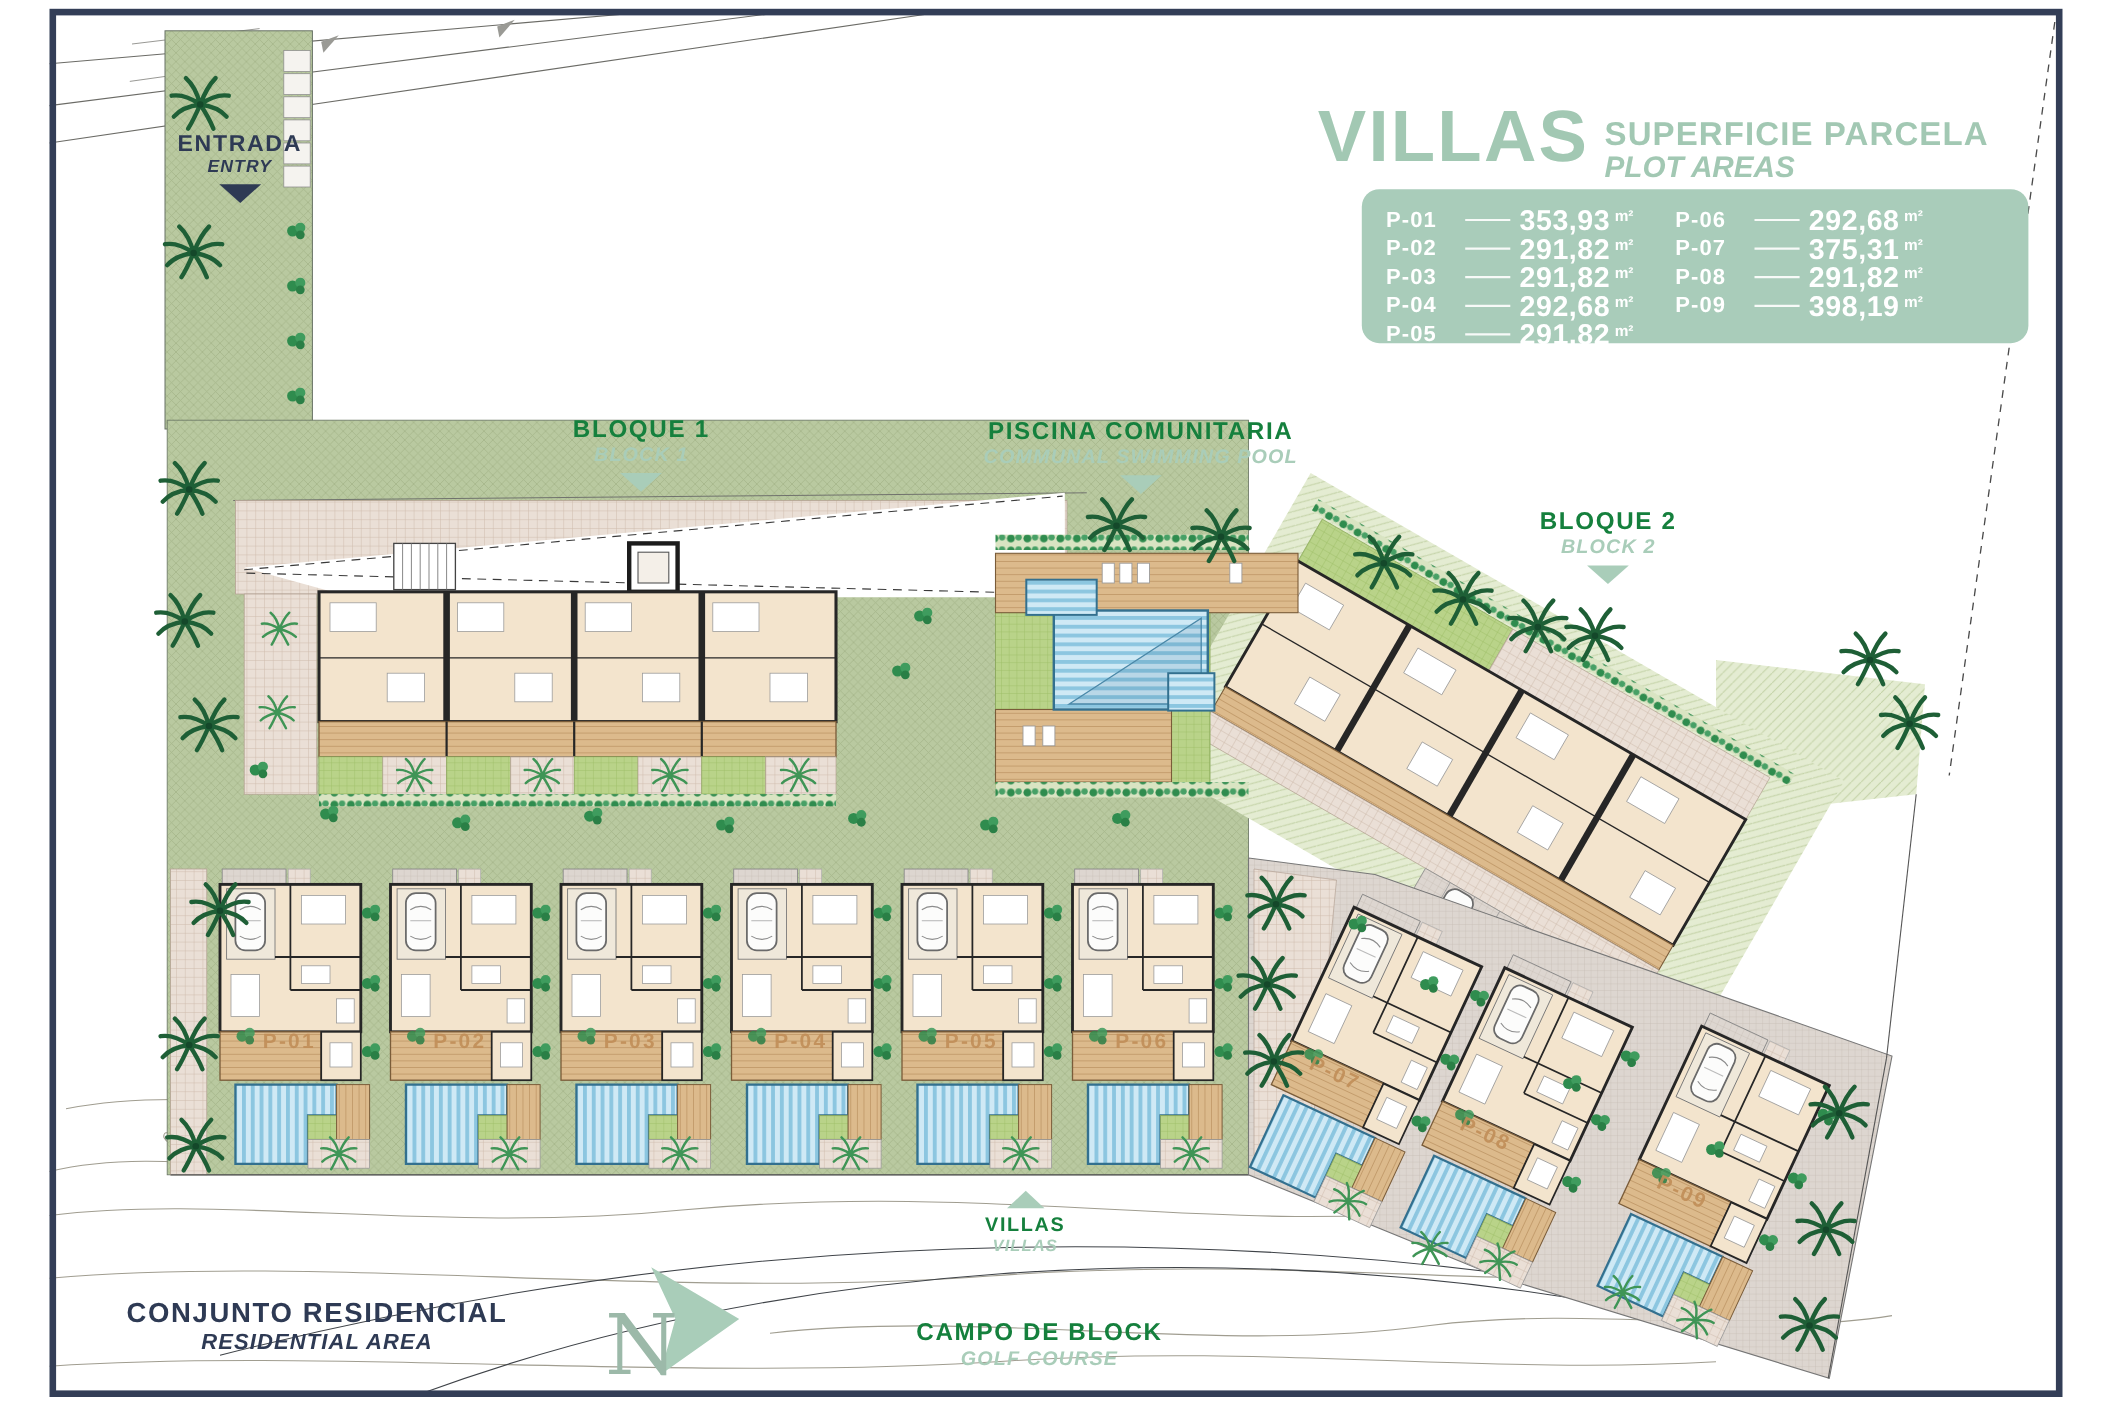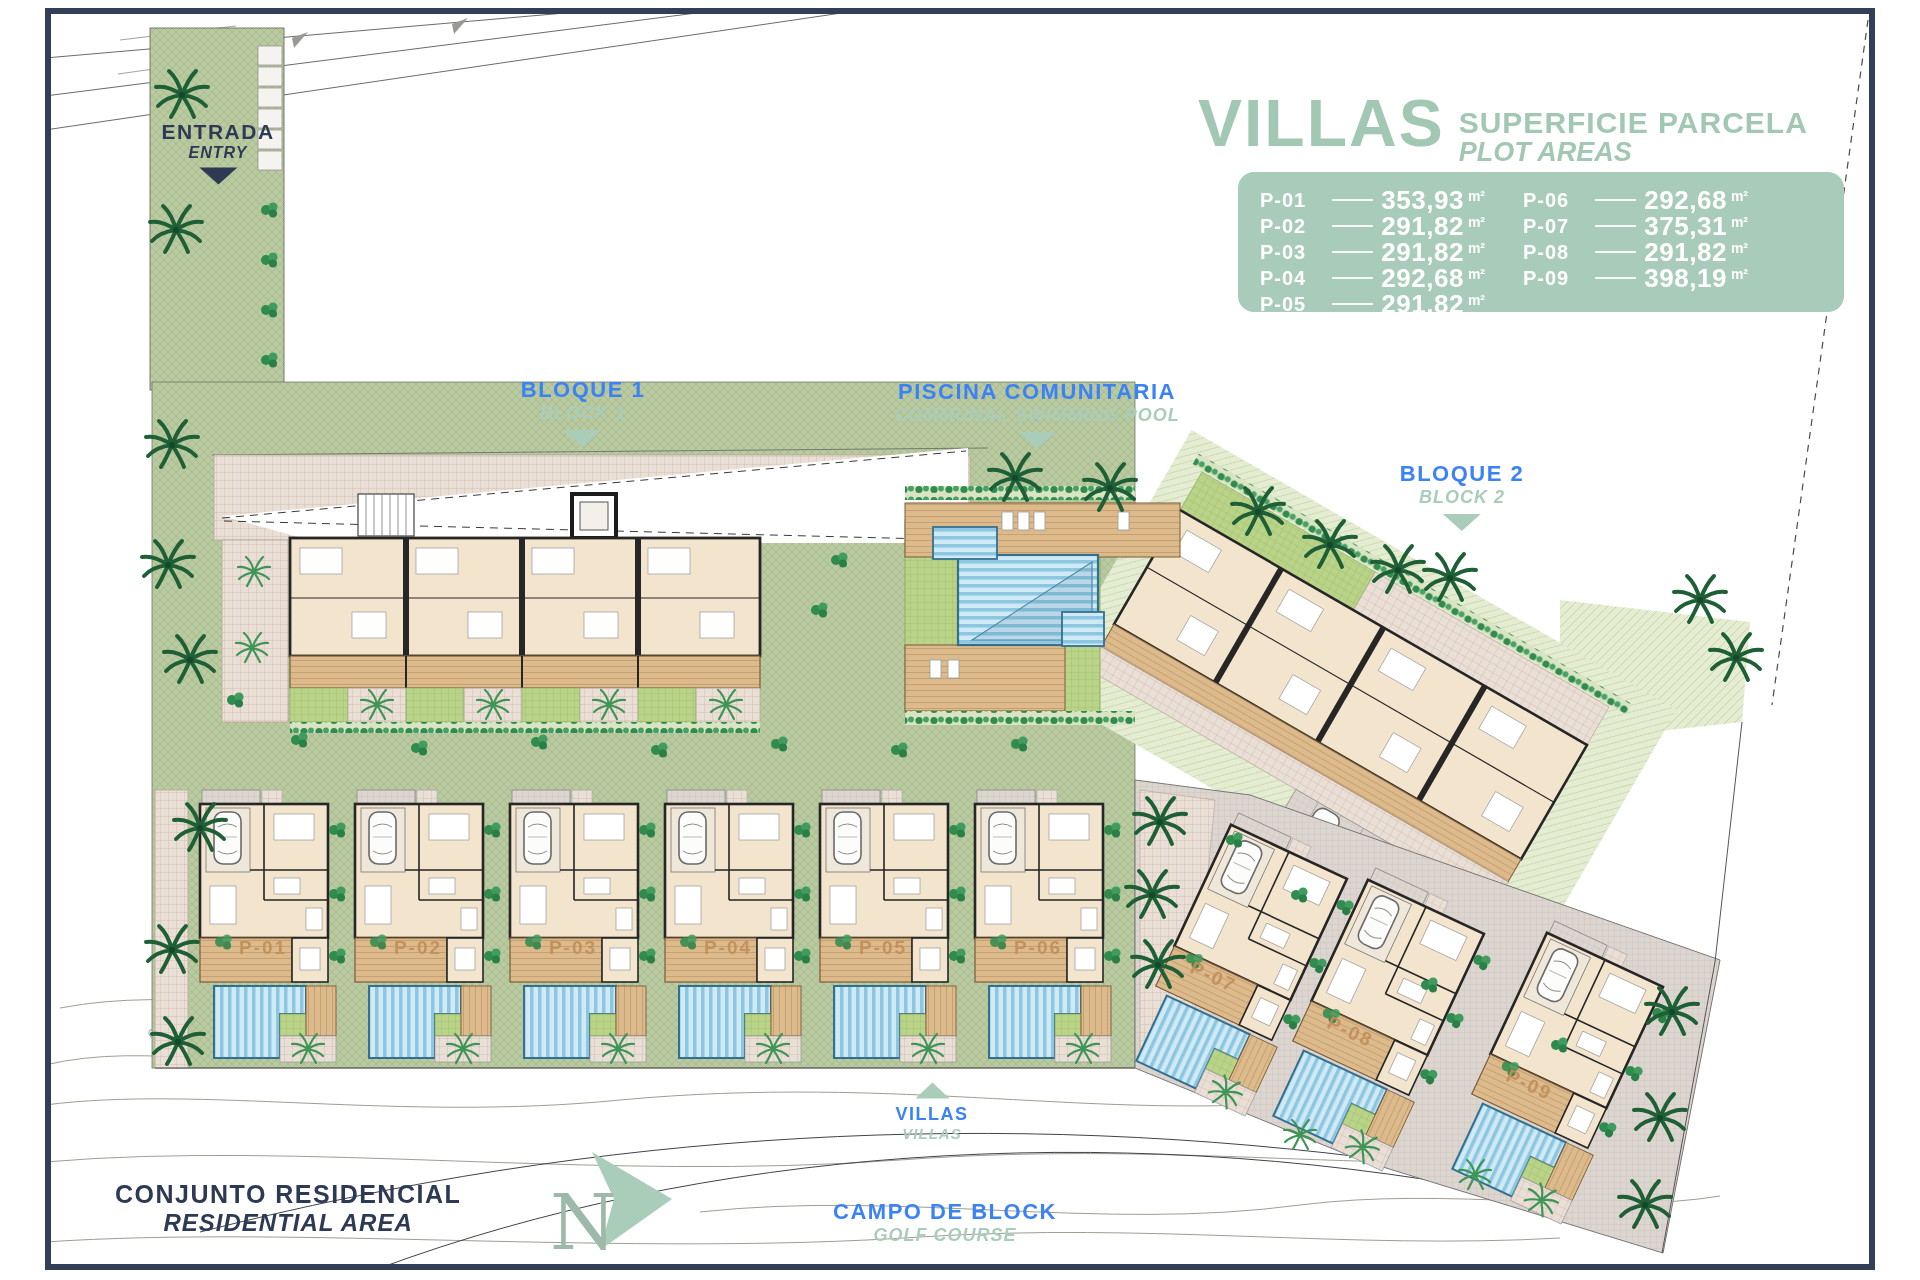"BLOQUE 1" .green-caps { color: #3b82f6 -> #15803d }
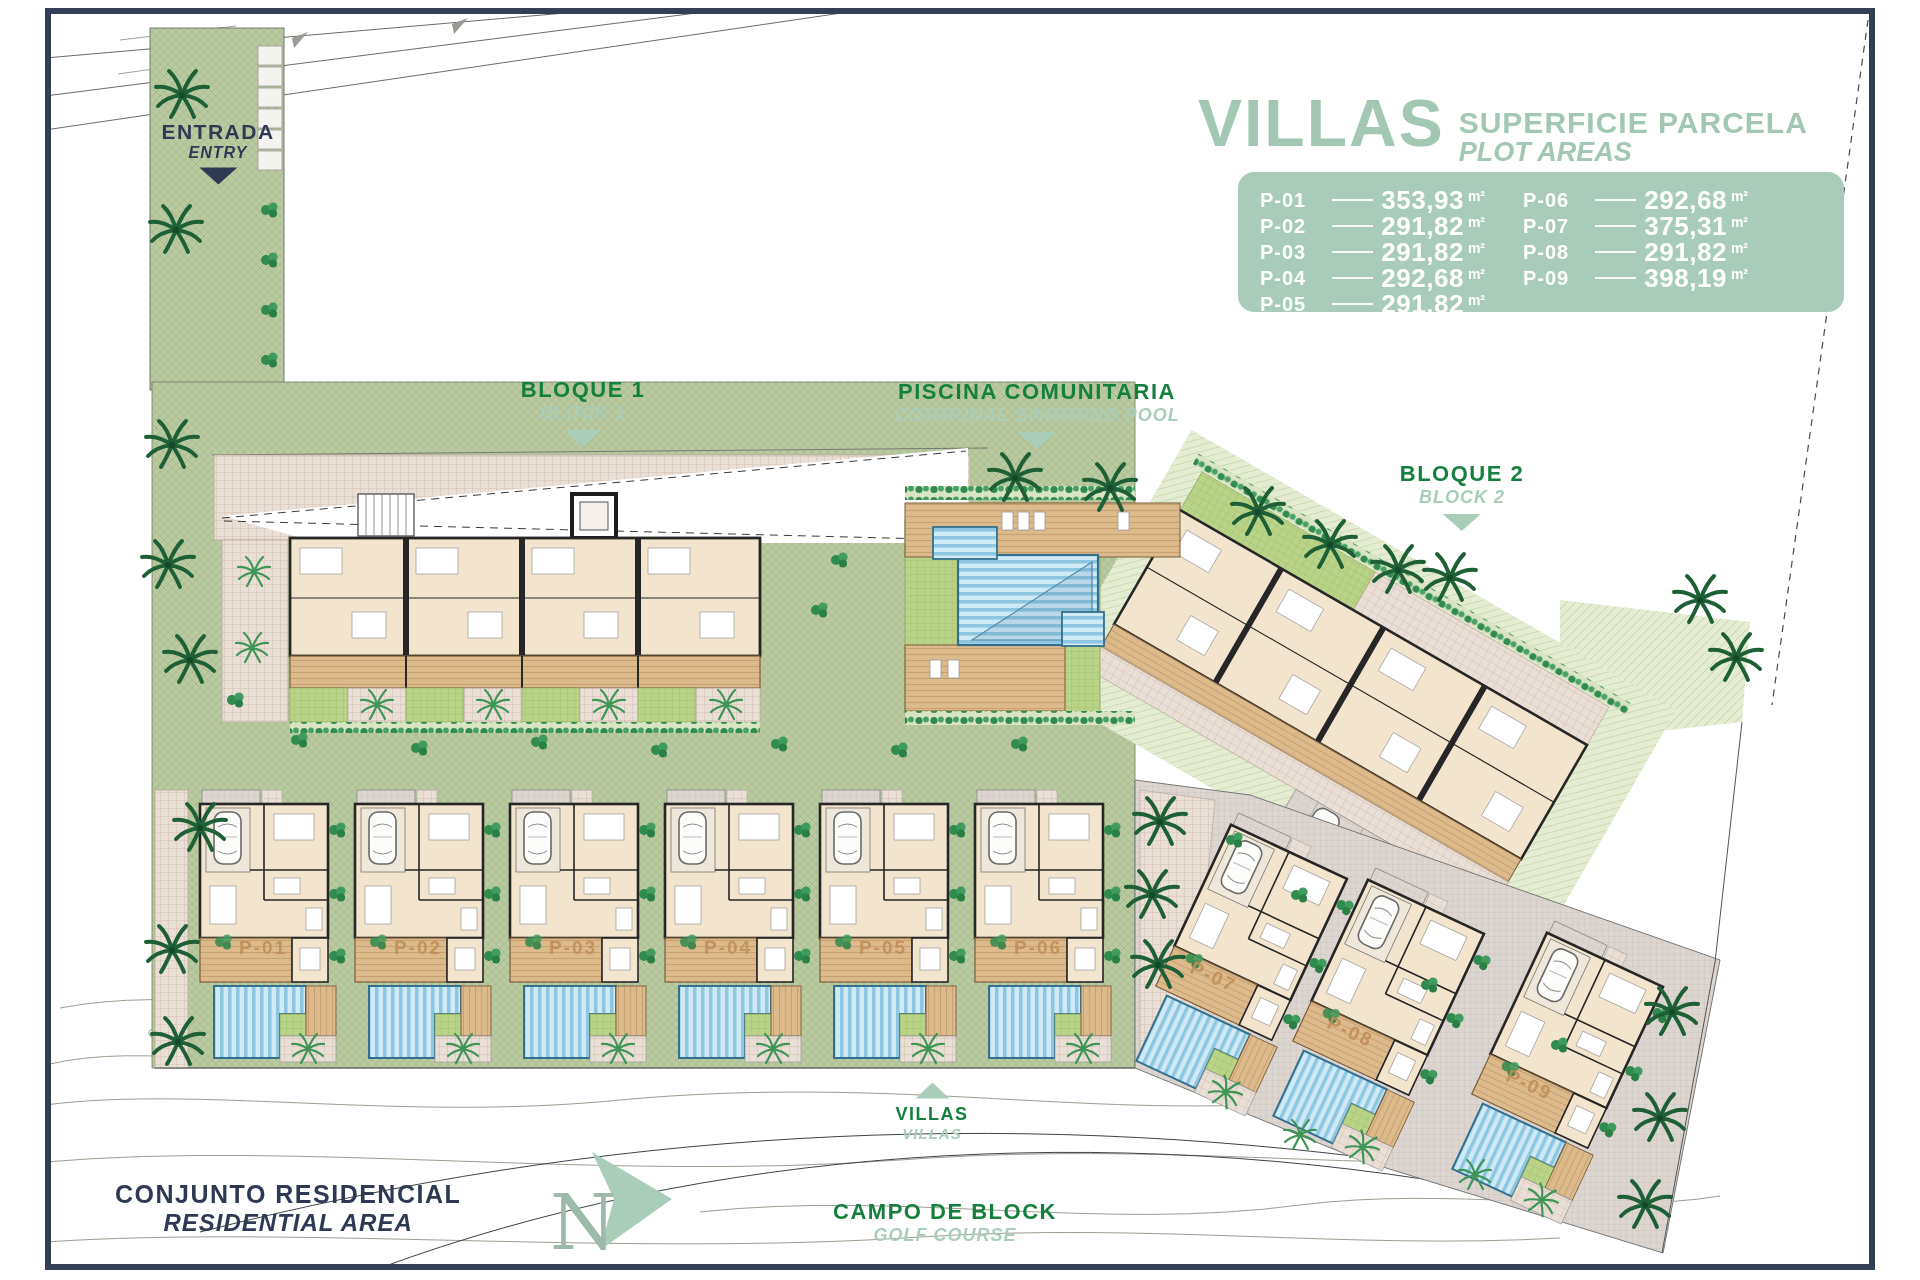"RESIDENTIAL AREA" .bottom-left .navy-it { font-size: 24px -> 20px }
